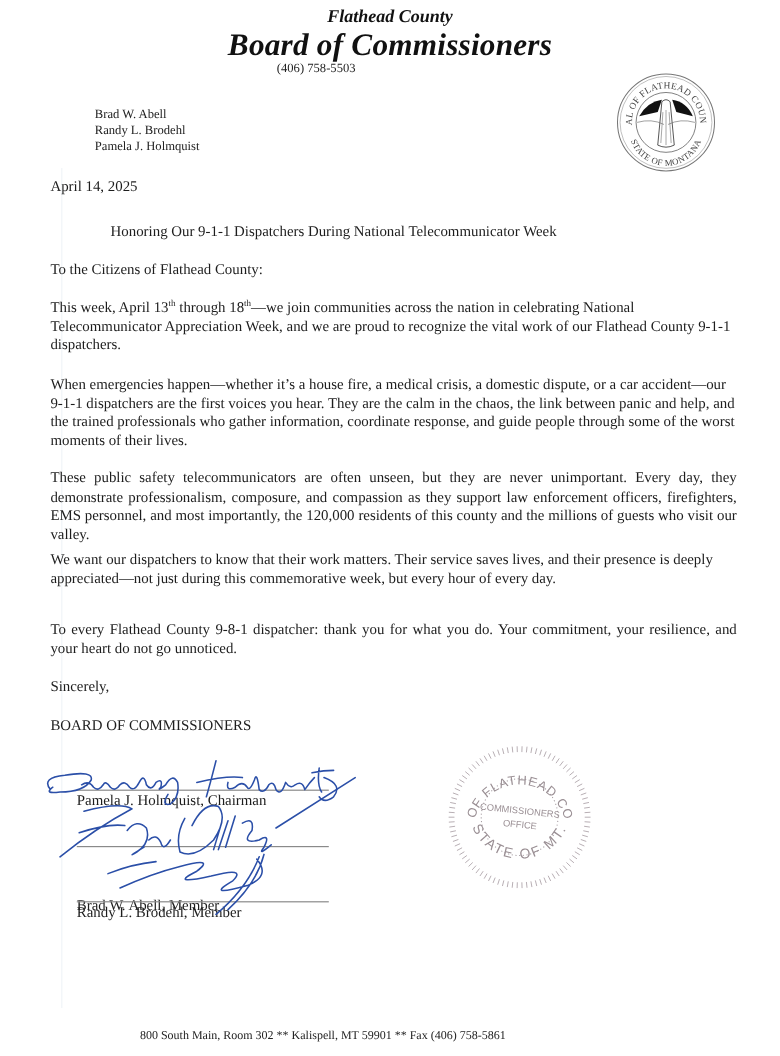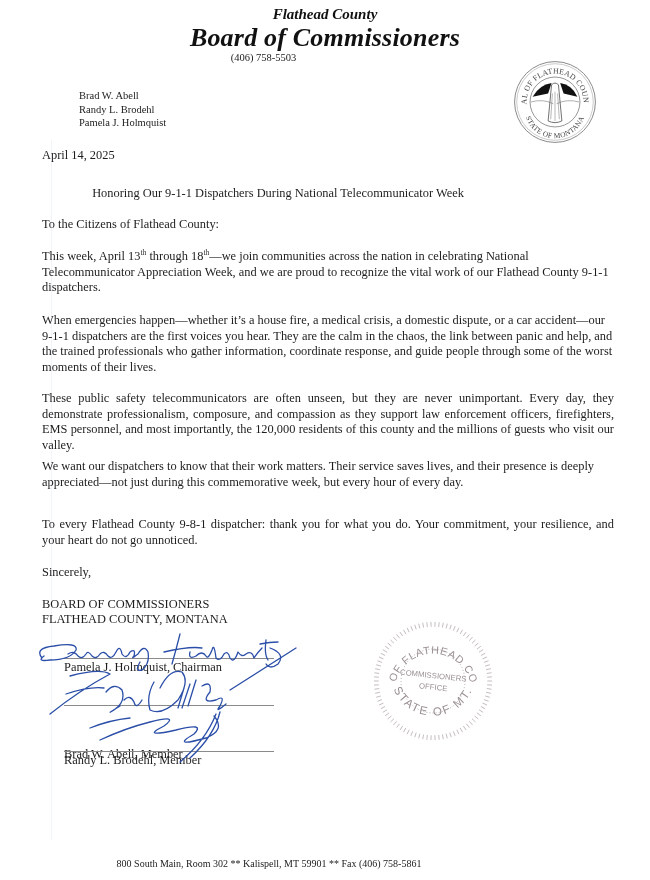"FLATHEAD COUNTY, MONTANA" div { html: <div>FLATHEAD COUNTY, MONTANA</div> -> none }
